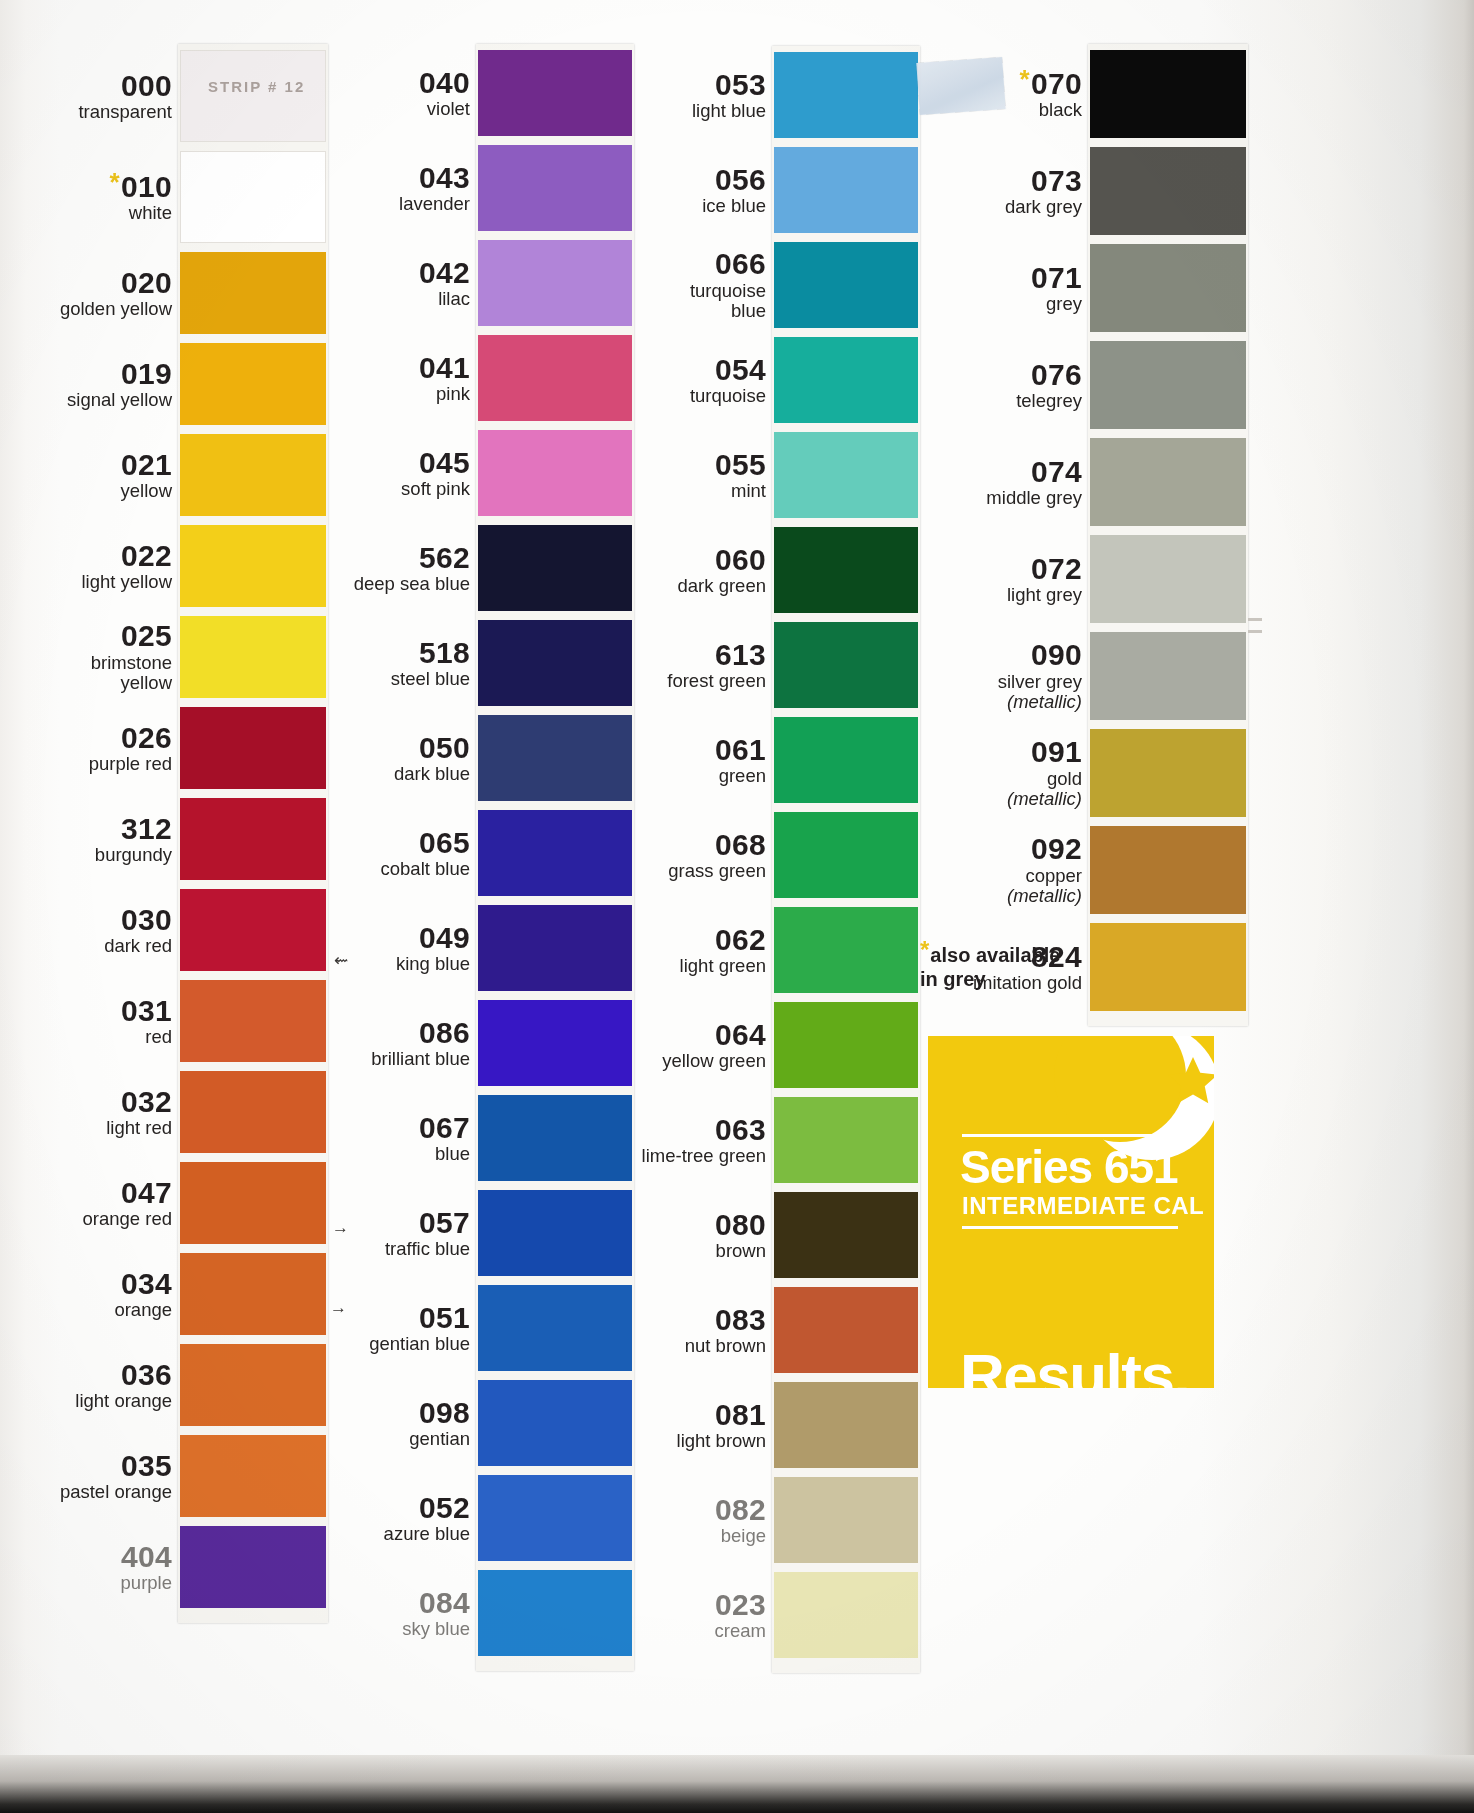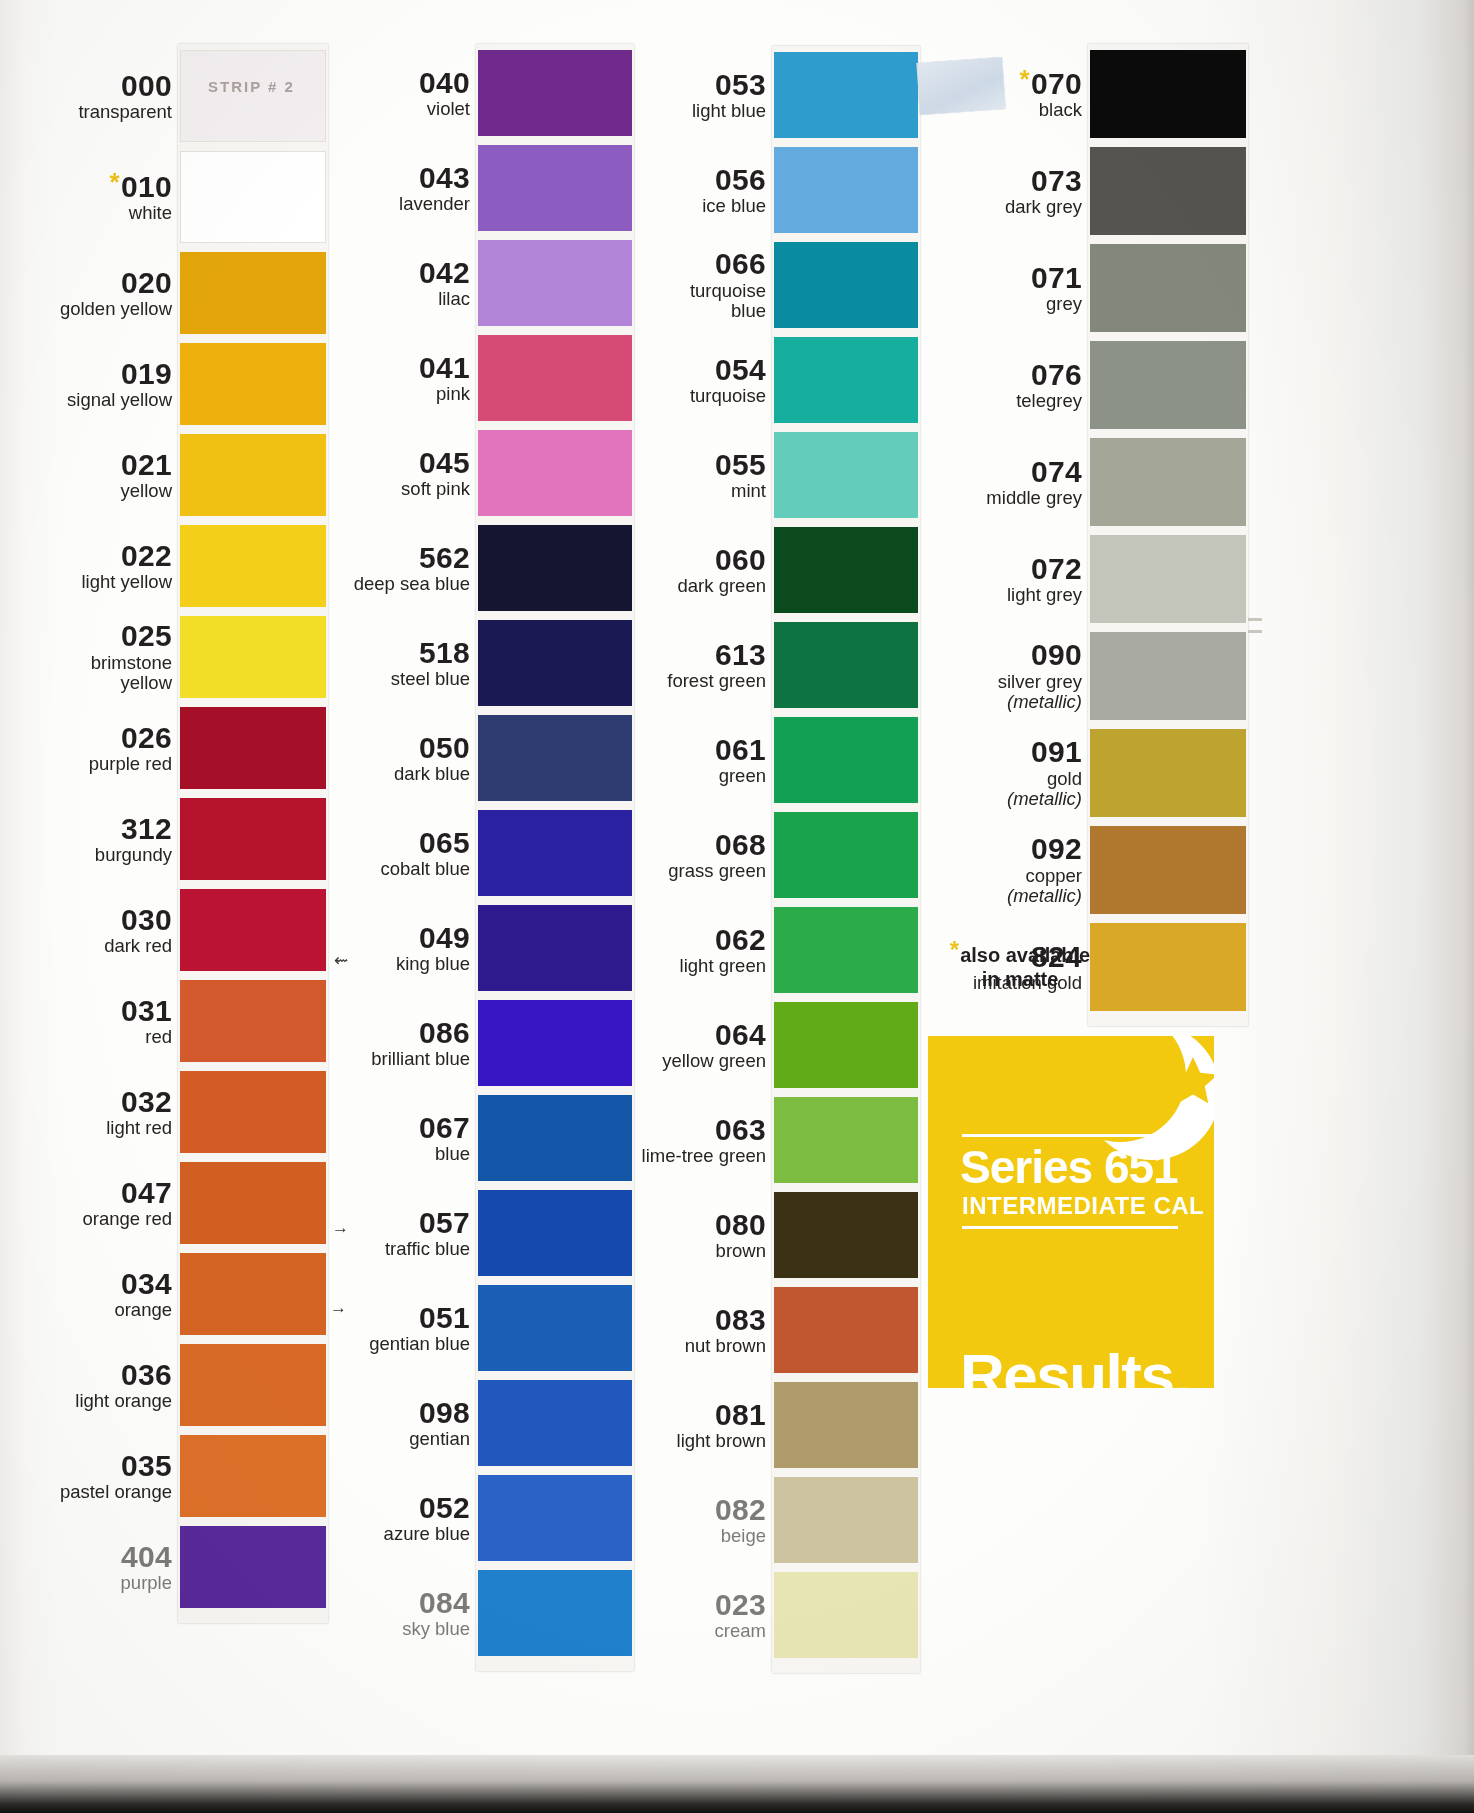"STRIP # 2" div.strip-no { text: 2 -> 12 }
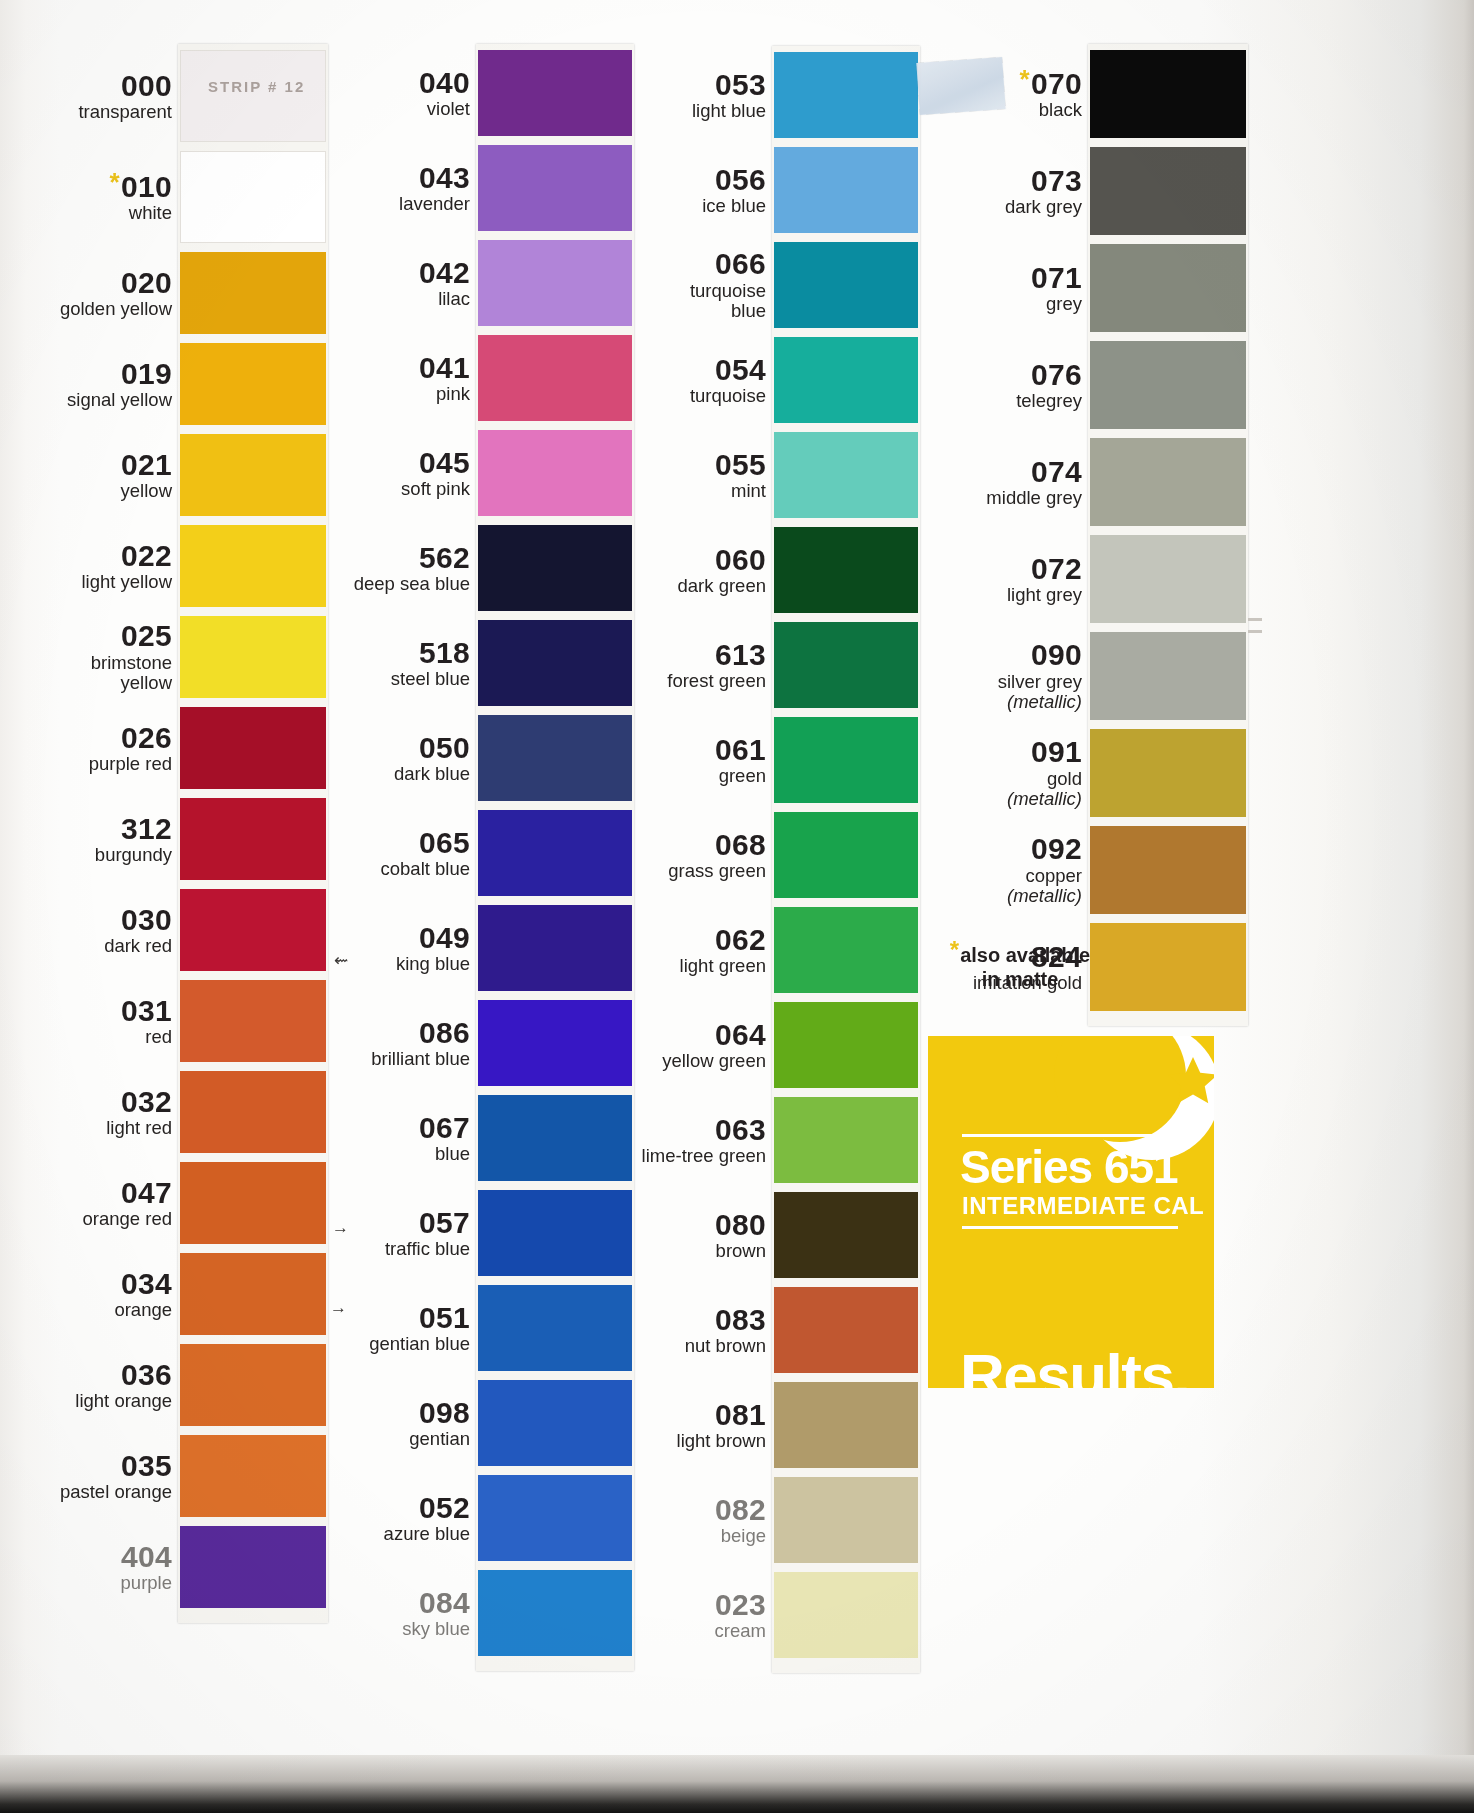"*also available" .matte-note { text-align: center -> none }
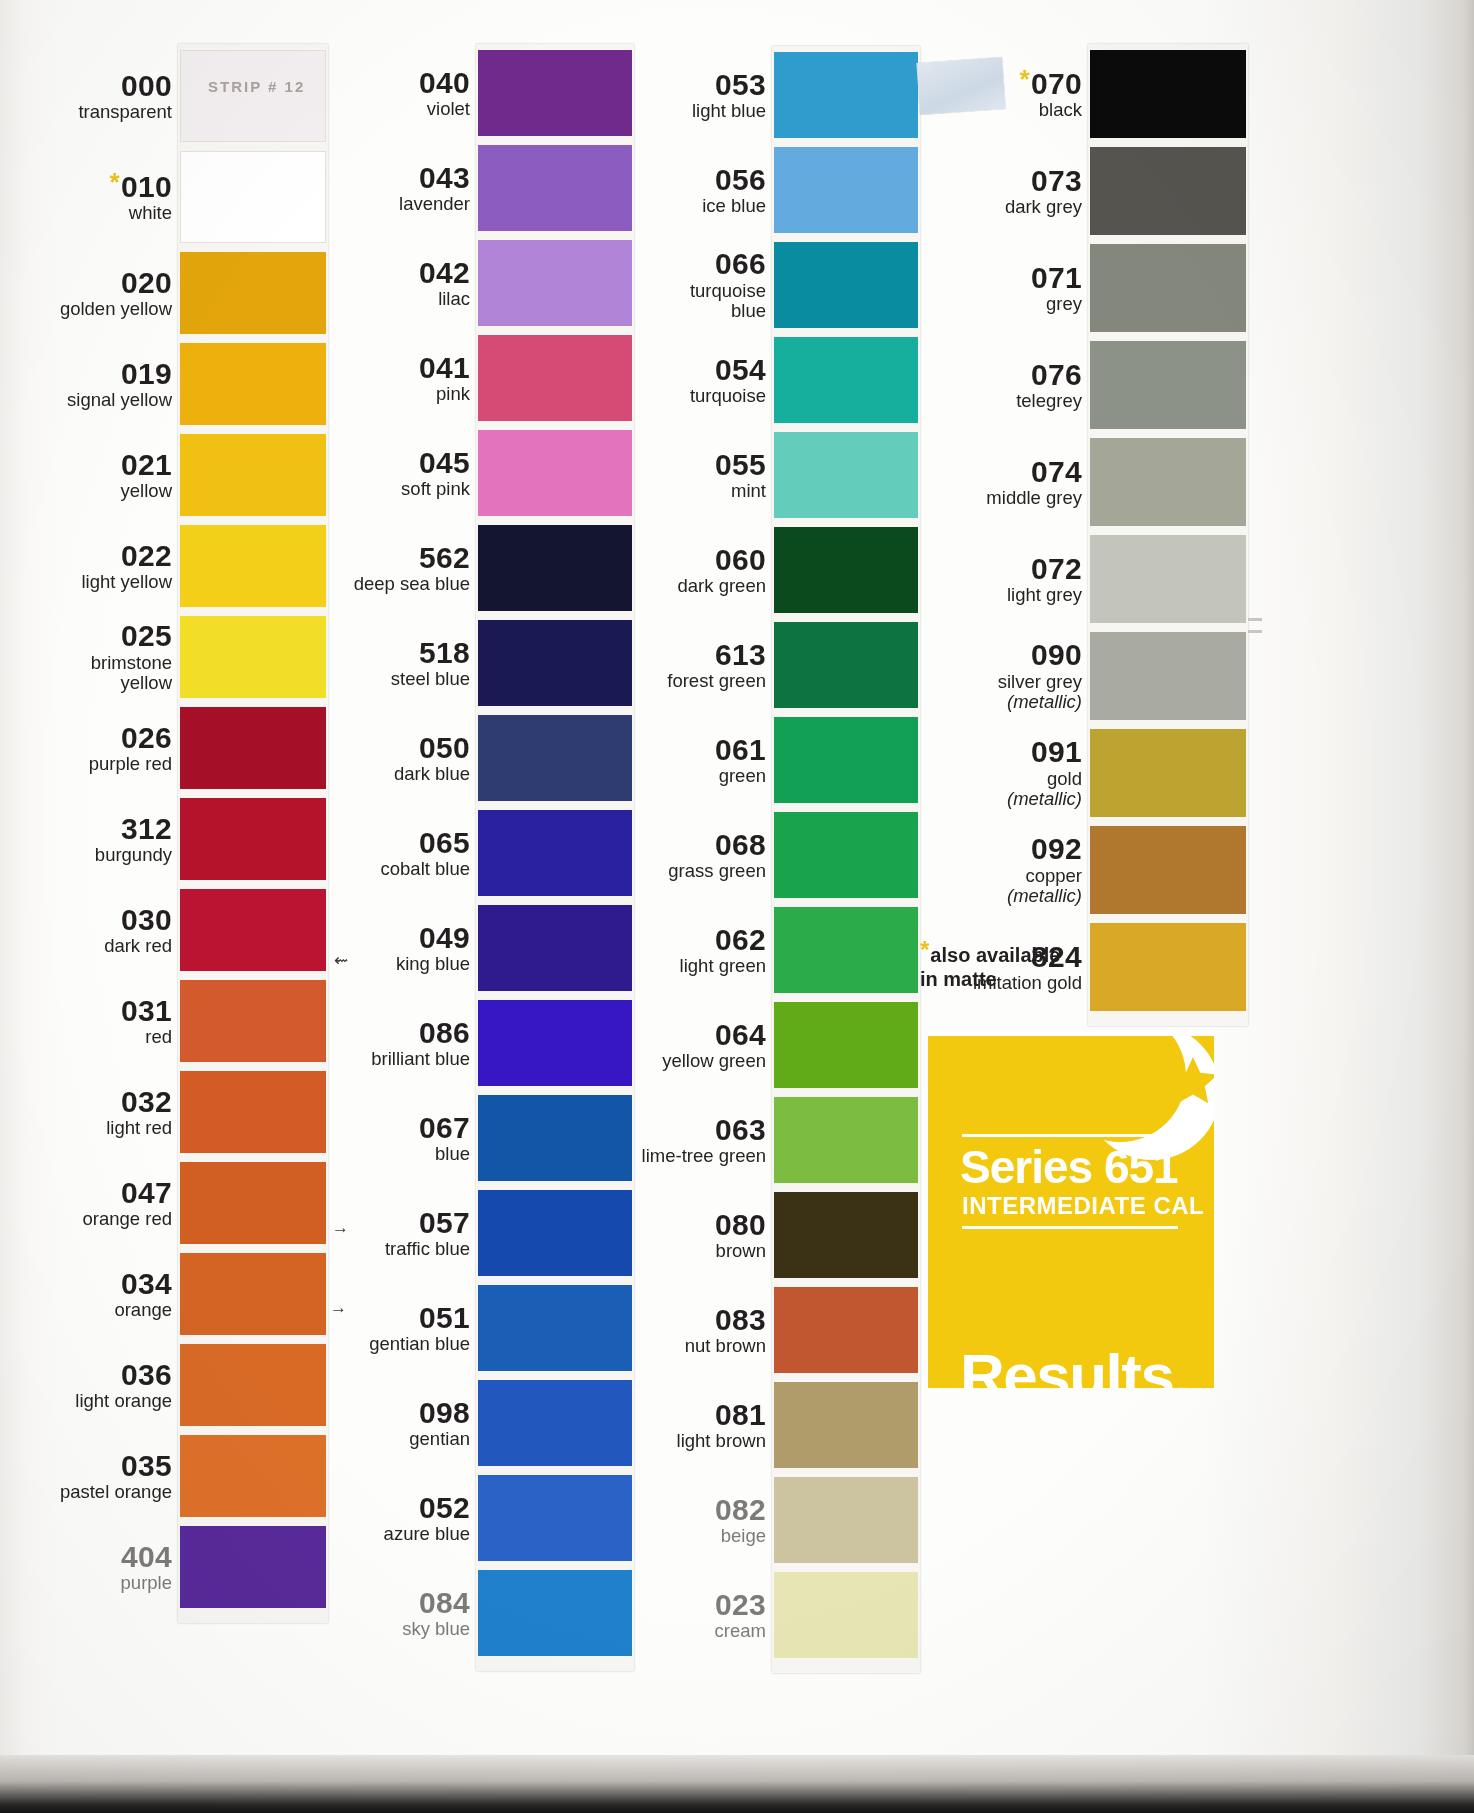"in matte" span { text: matte -> grey }
